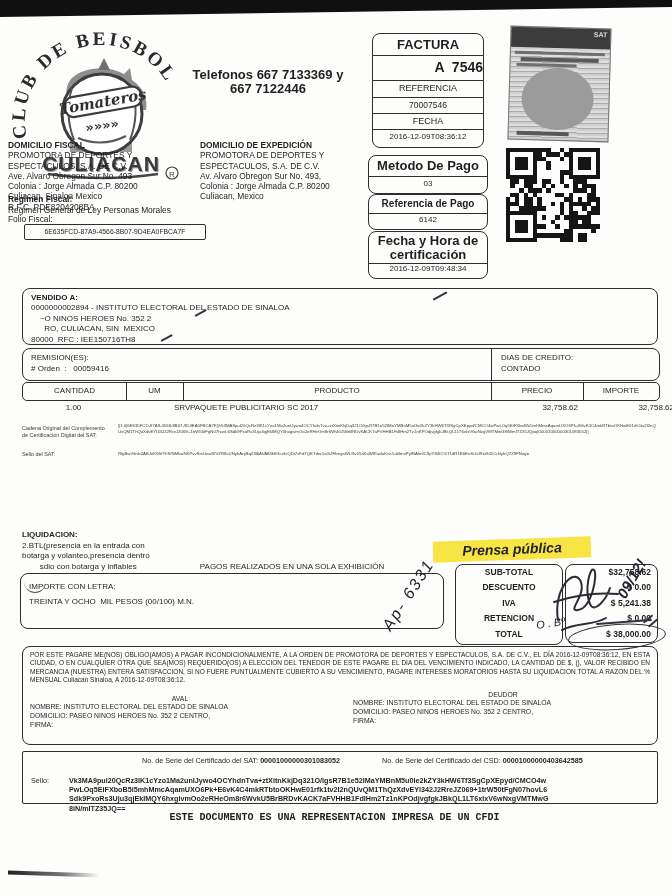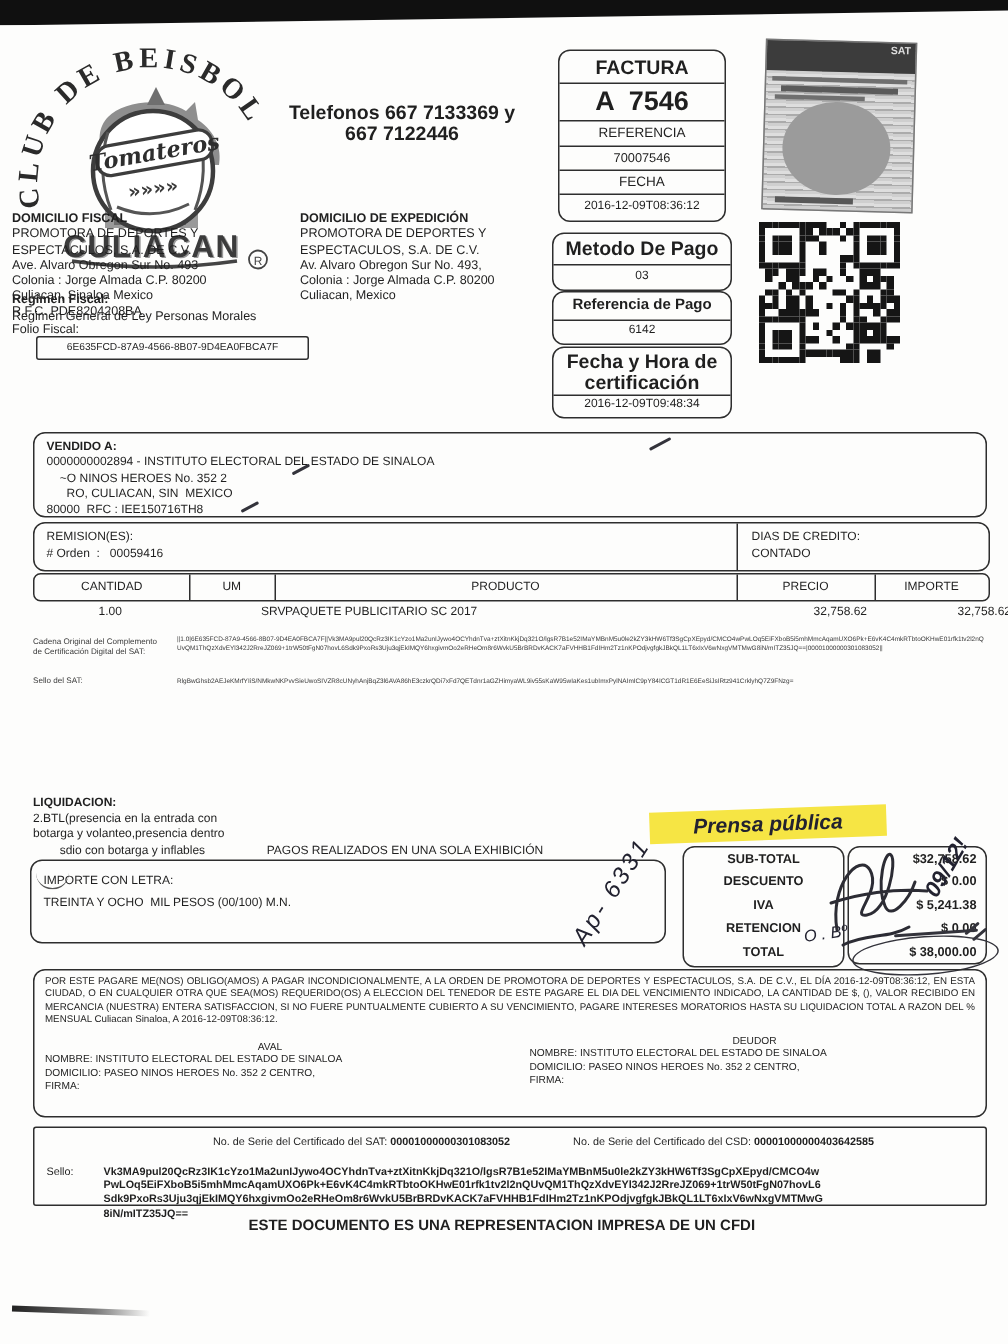"A 7546" div.ctr { font-size: 18px -> 14px; text-align: none -> right }
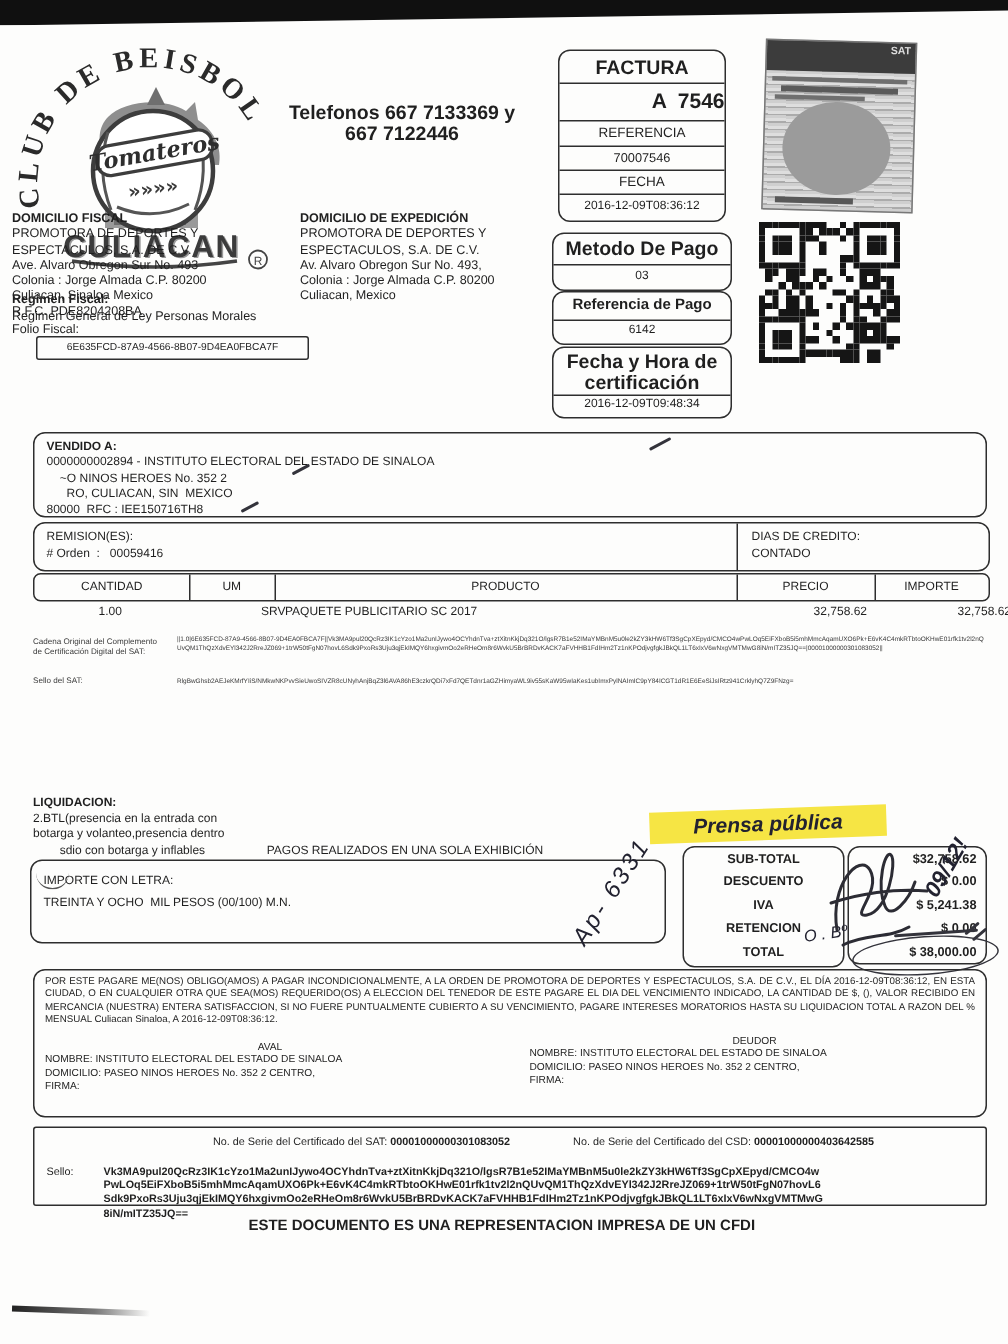"PAGOS REALIZADOS EN UNA SOLA" div.abs { padding-left: none -> 22px }
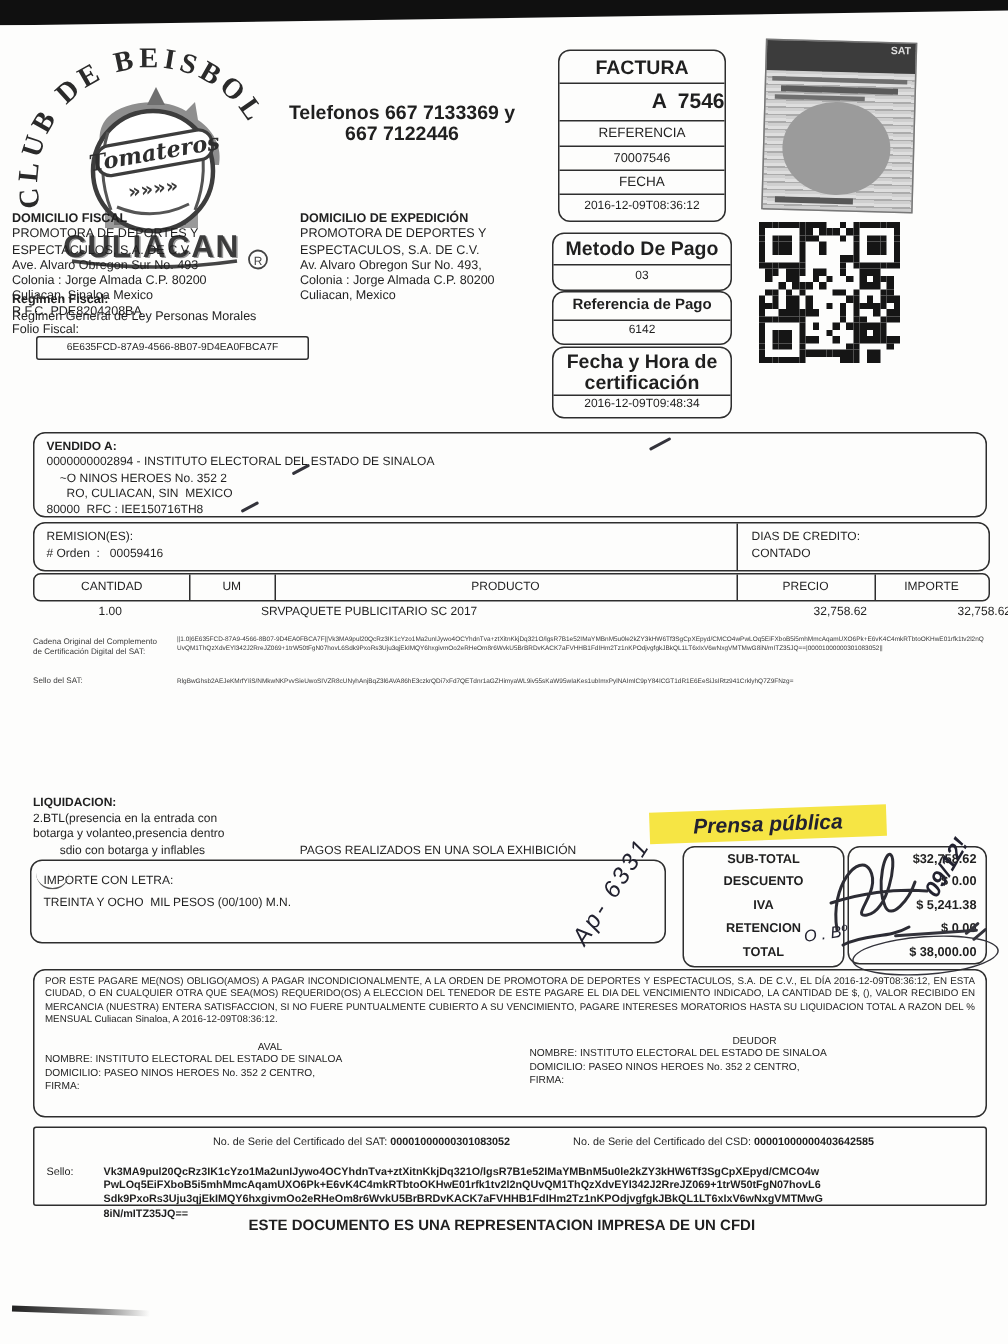"ESTE DOCUMENTO ES UNA REPRESENTACION" div.abs { font-family: none -> Liberation Mono, monospace }
